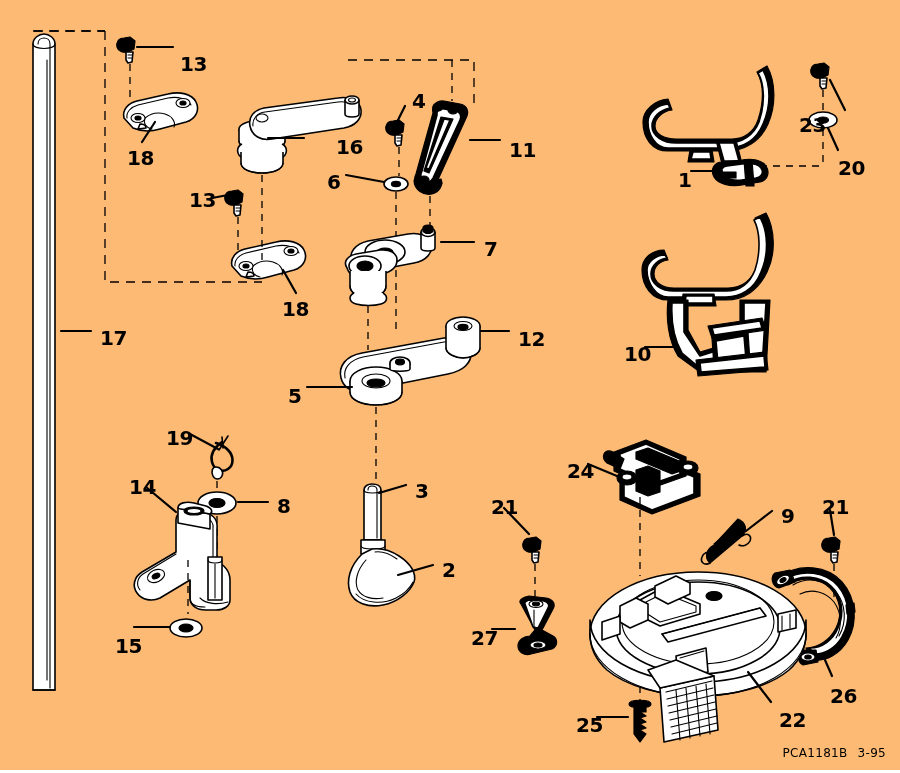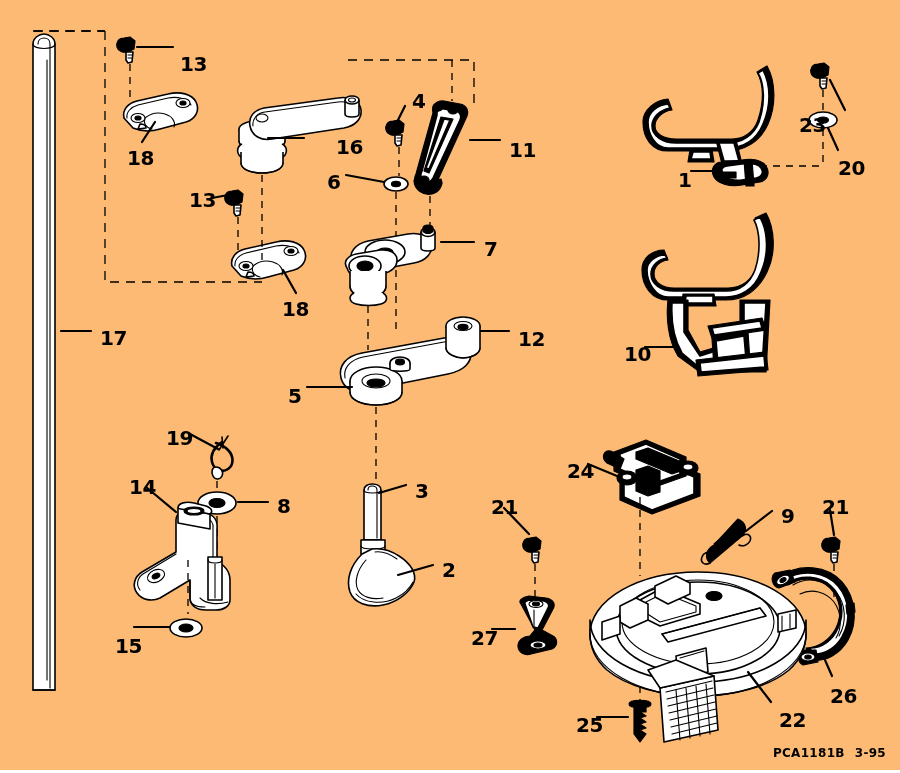"PCA1181B 3-95" #catalog-code { font-weight: bold -> normal }
